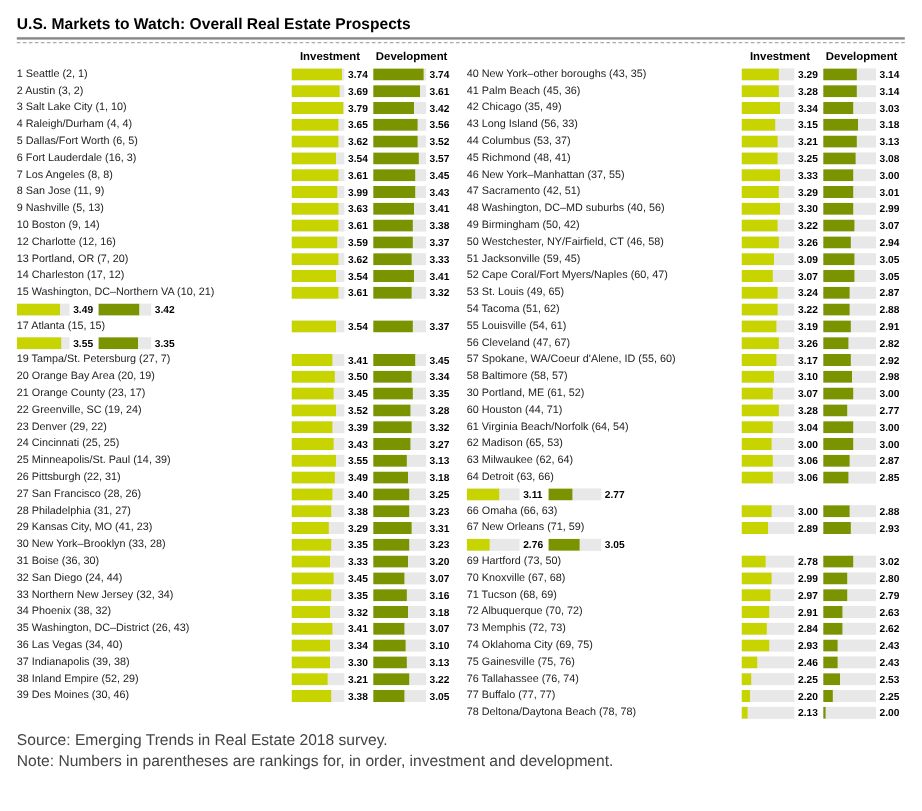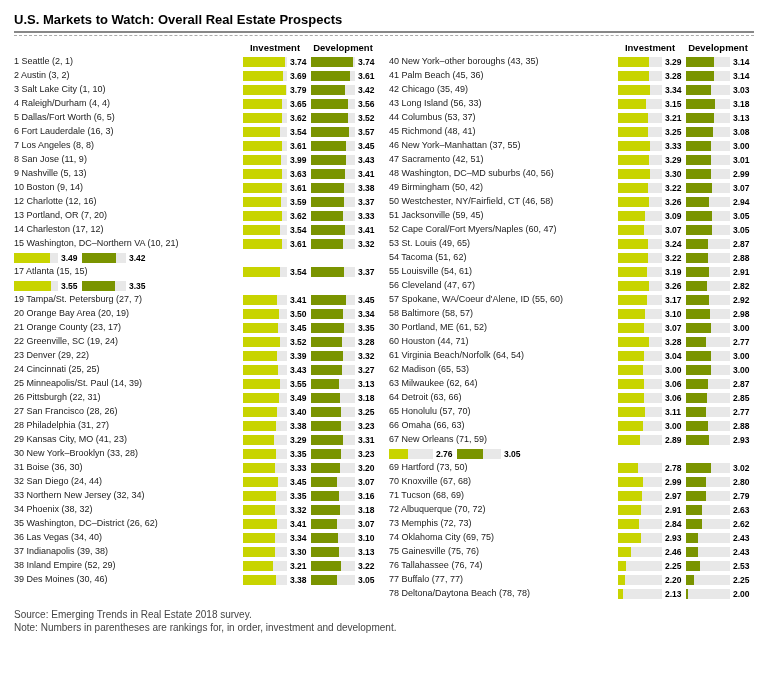"65 Honolulu (57, 70)" div.row-label { html: <div>65 Honolulu (57, 70)</div> -> none }
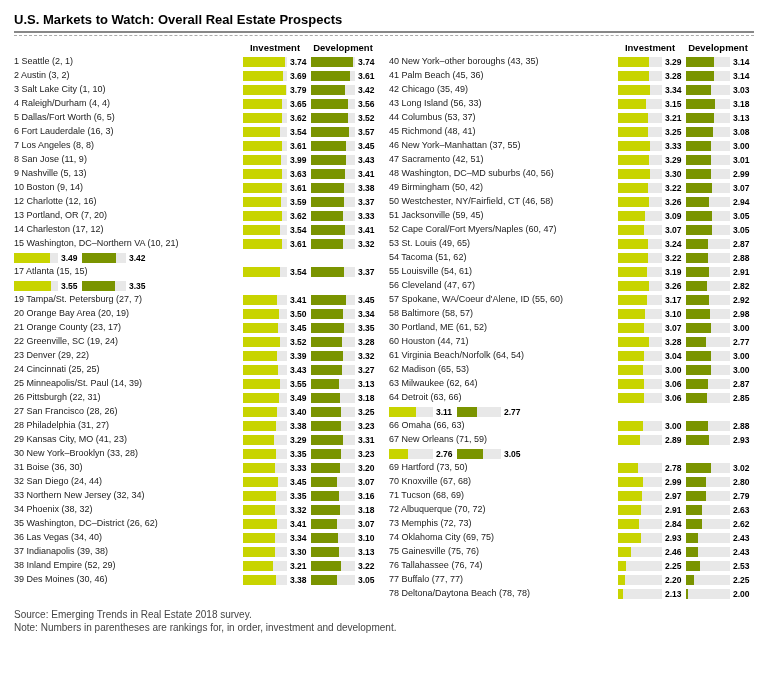"35 Washington, DC–District (26, 62)" div.row-label { text: 62 -> 43 }
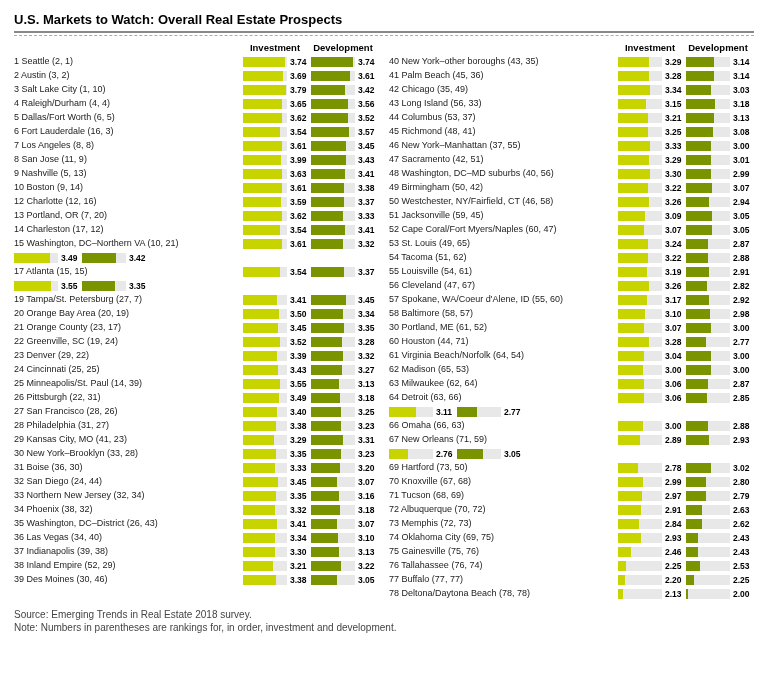"Source: Emerging Trends in Real" .footer { font-size: 10px -> 13px }
